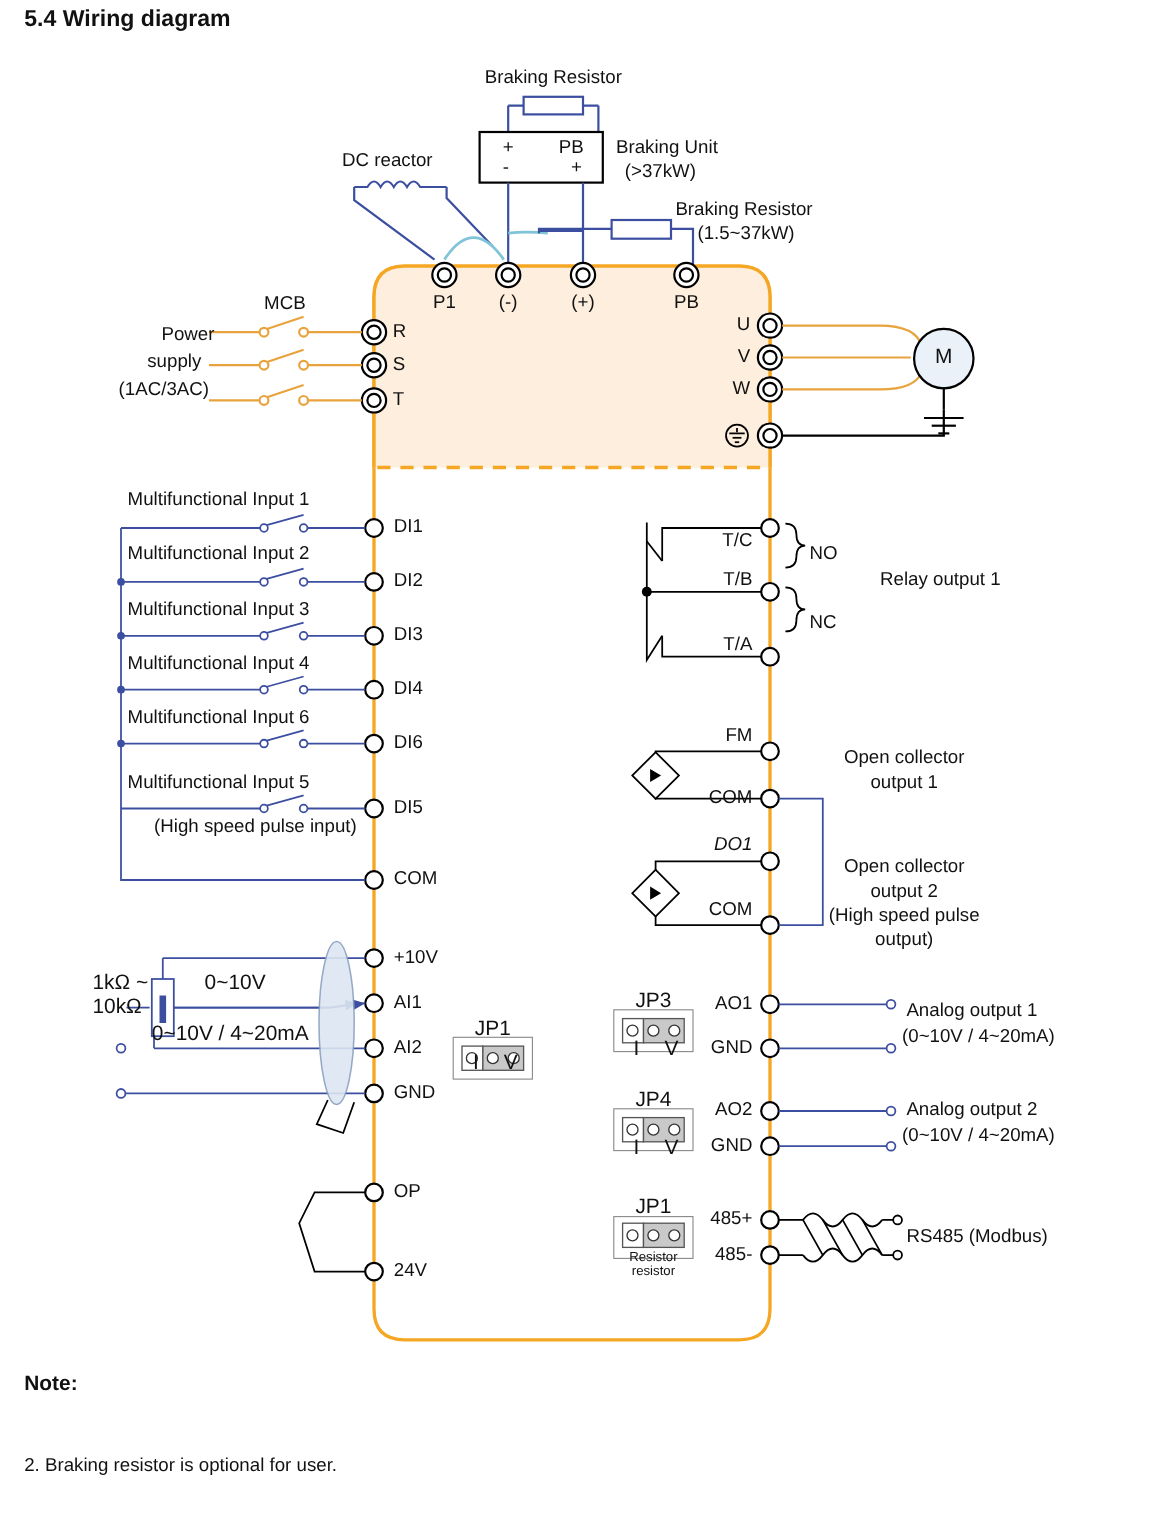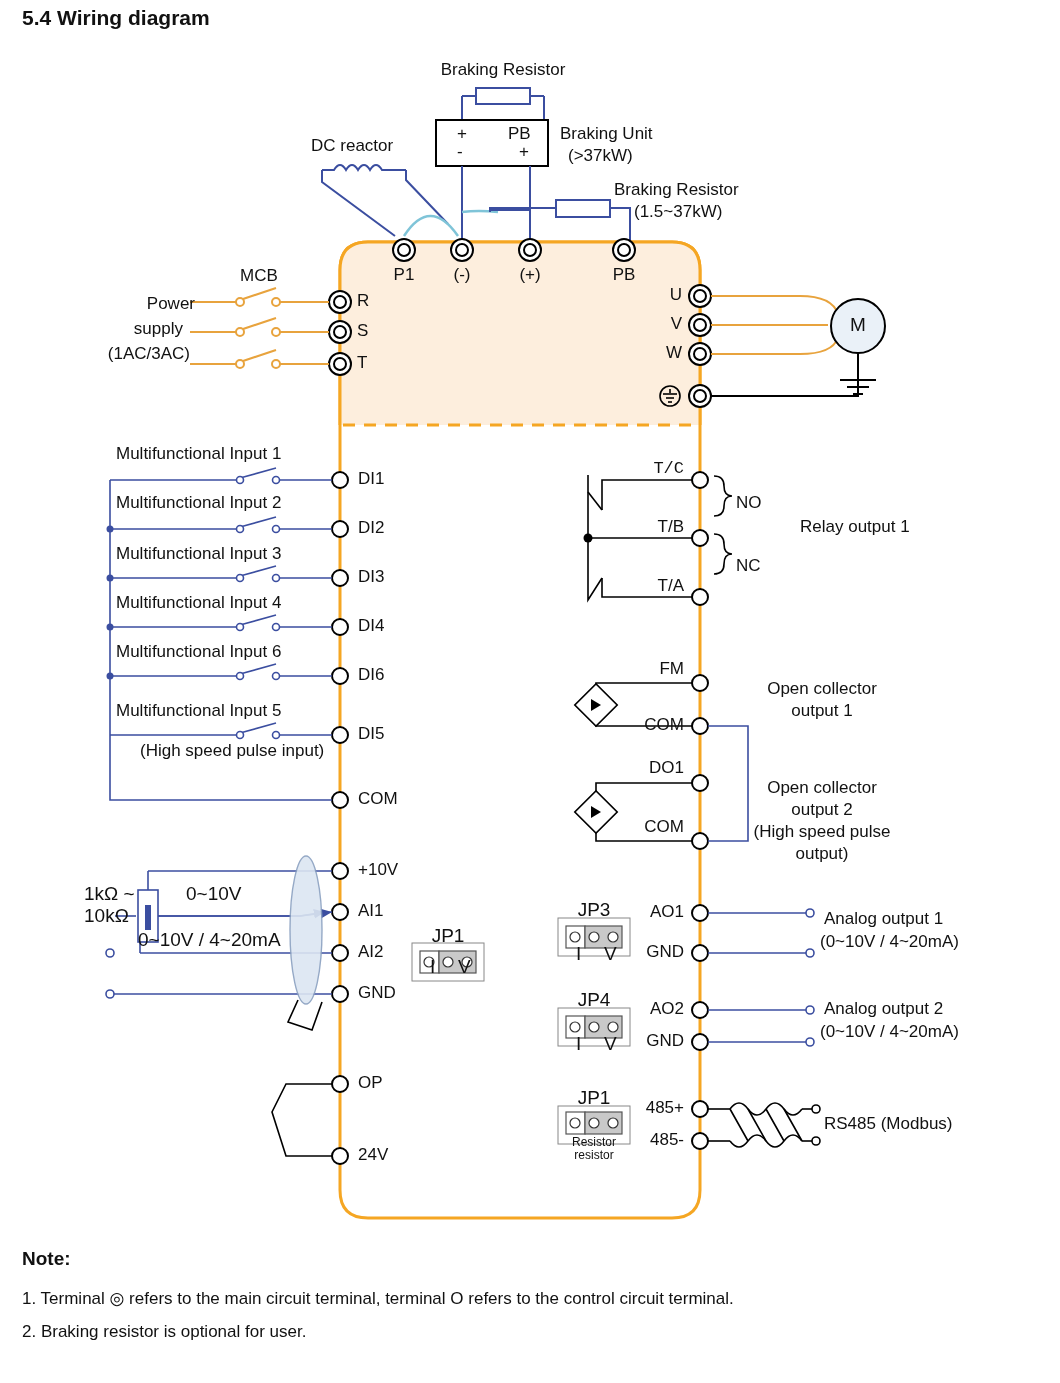"T/C" div.t { font-family: Liberation Mono, monospace -> none; top: 459px -> 481px }
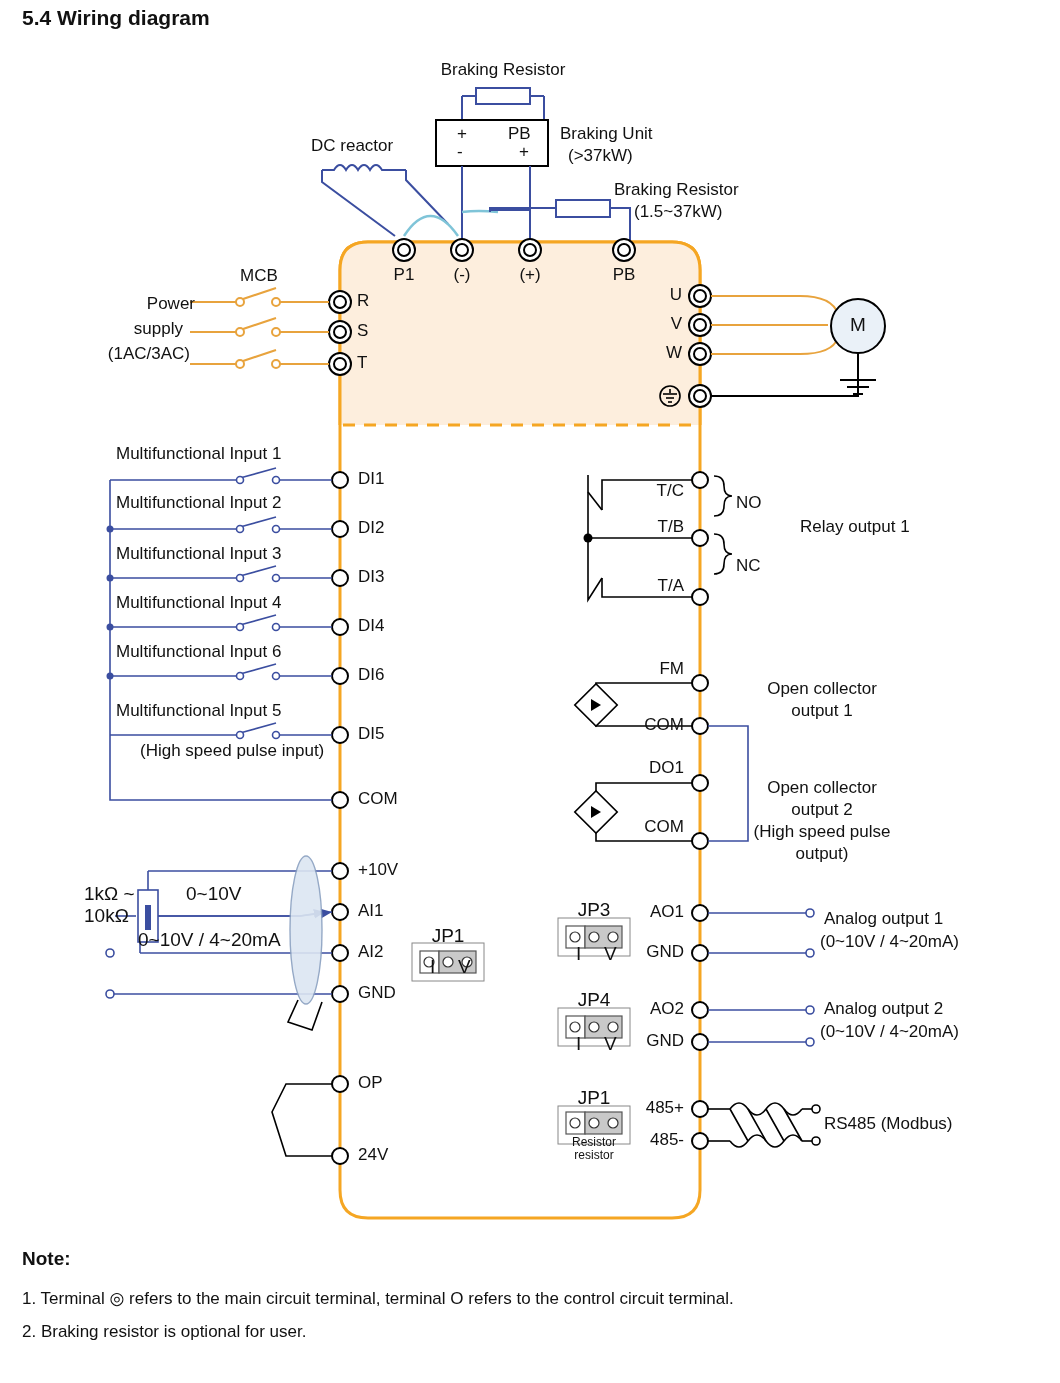"DO1" div.t { font-style: none -> italic }
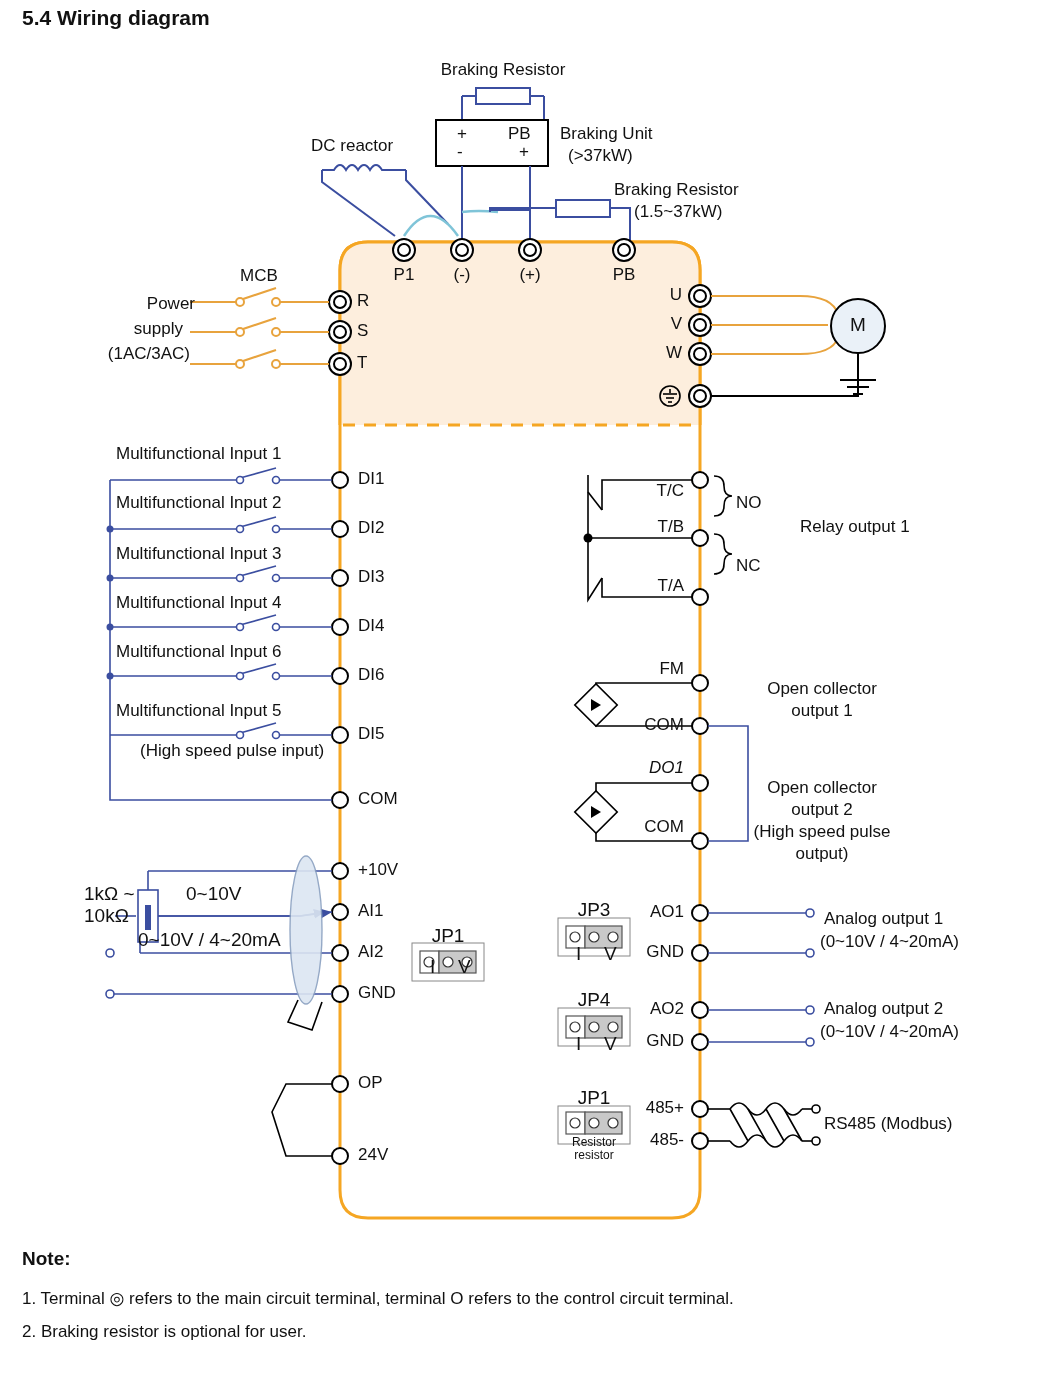"1. Terminal ◎ refers to" div.note { html: <div>1. Terminal ◎ refers to the main circuit terminal, terminal O refers to the control circuit terminal.</div> -> none }
